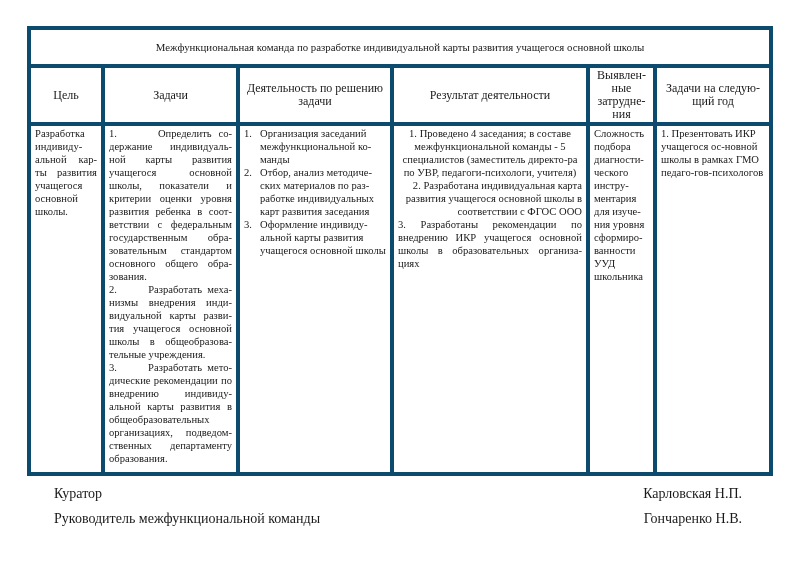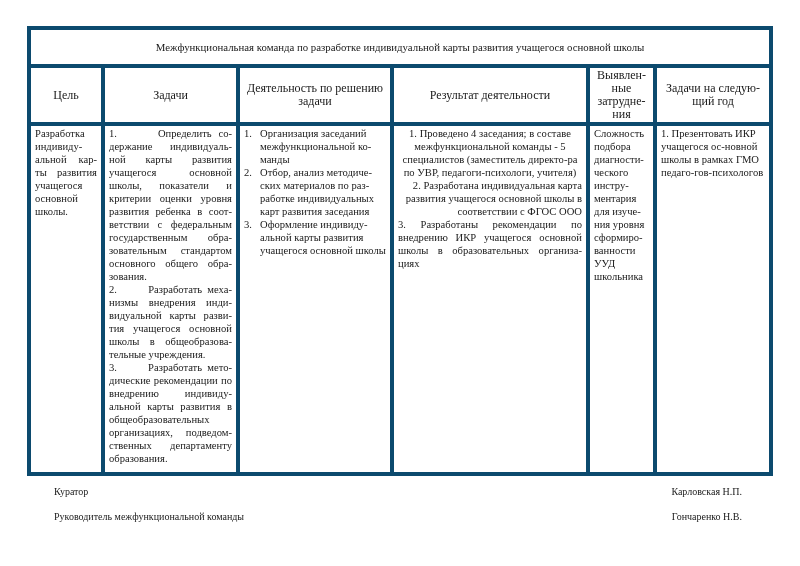"Куратор" .sig { font-size: 10px -> 14px }
